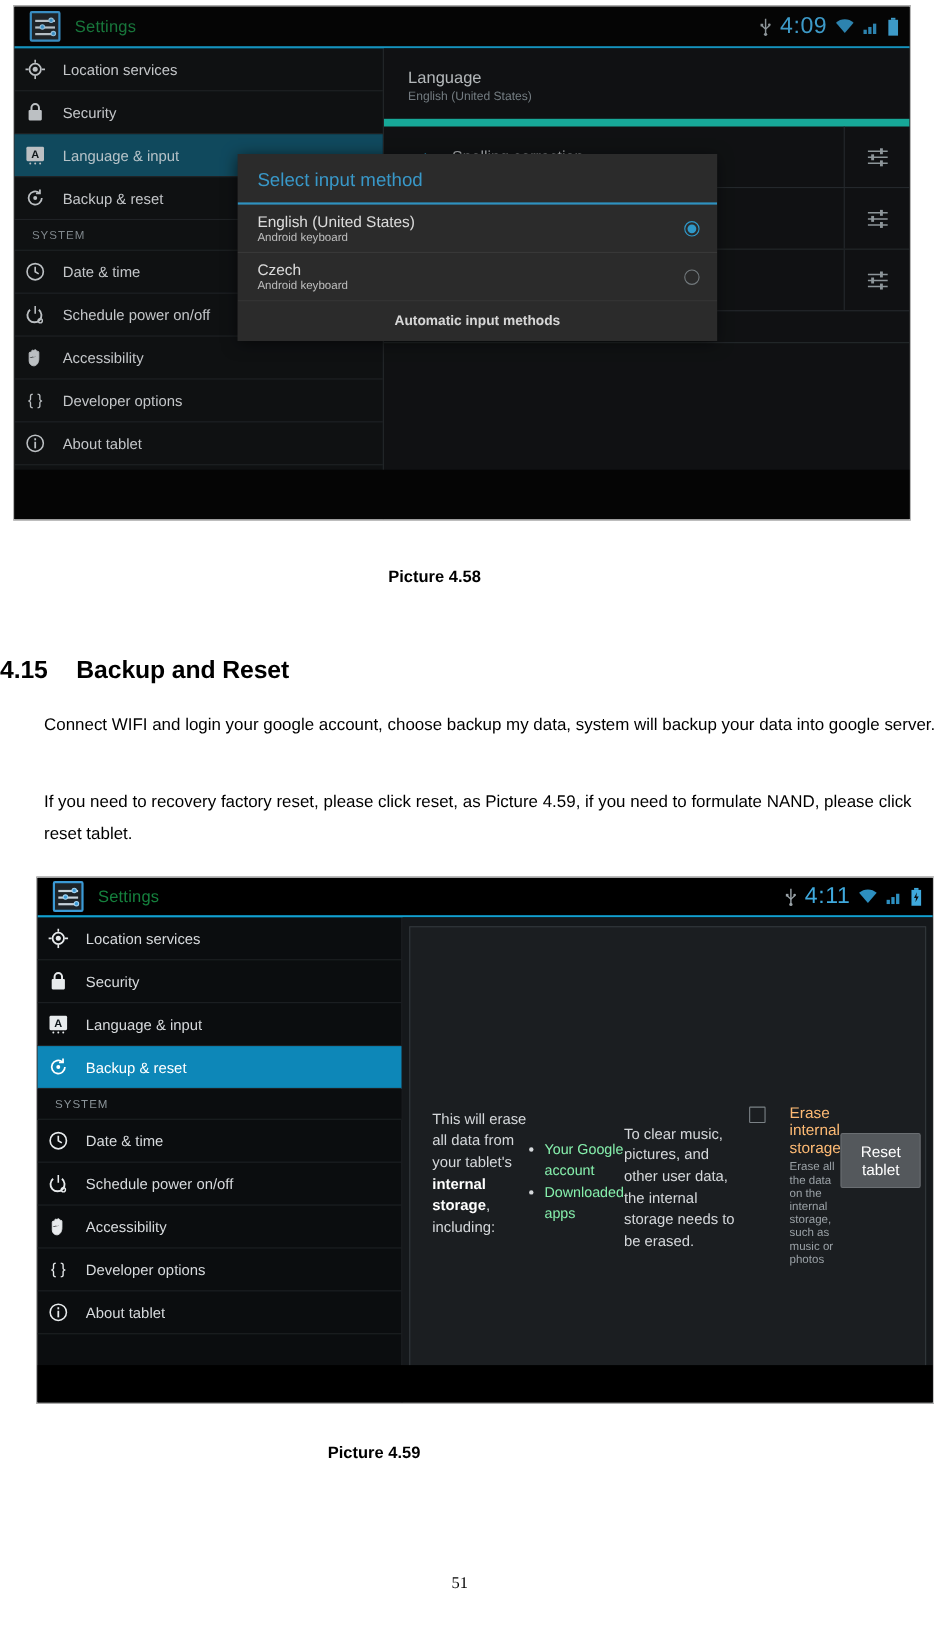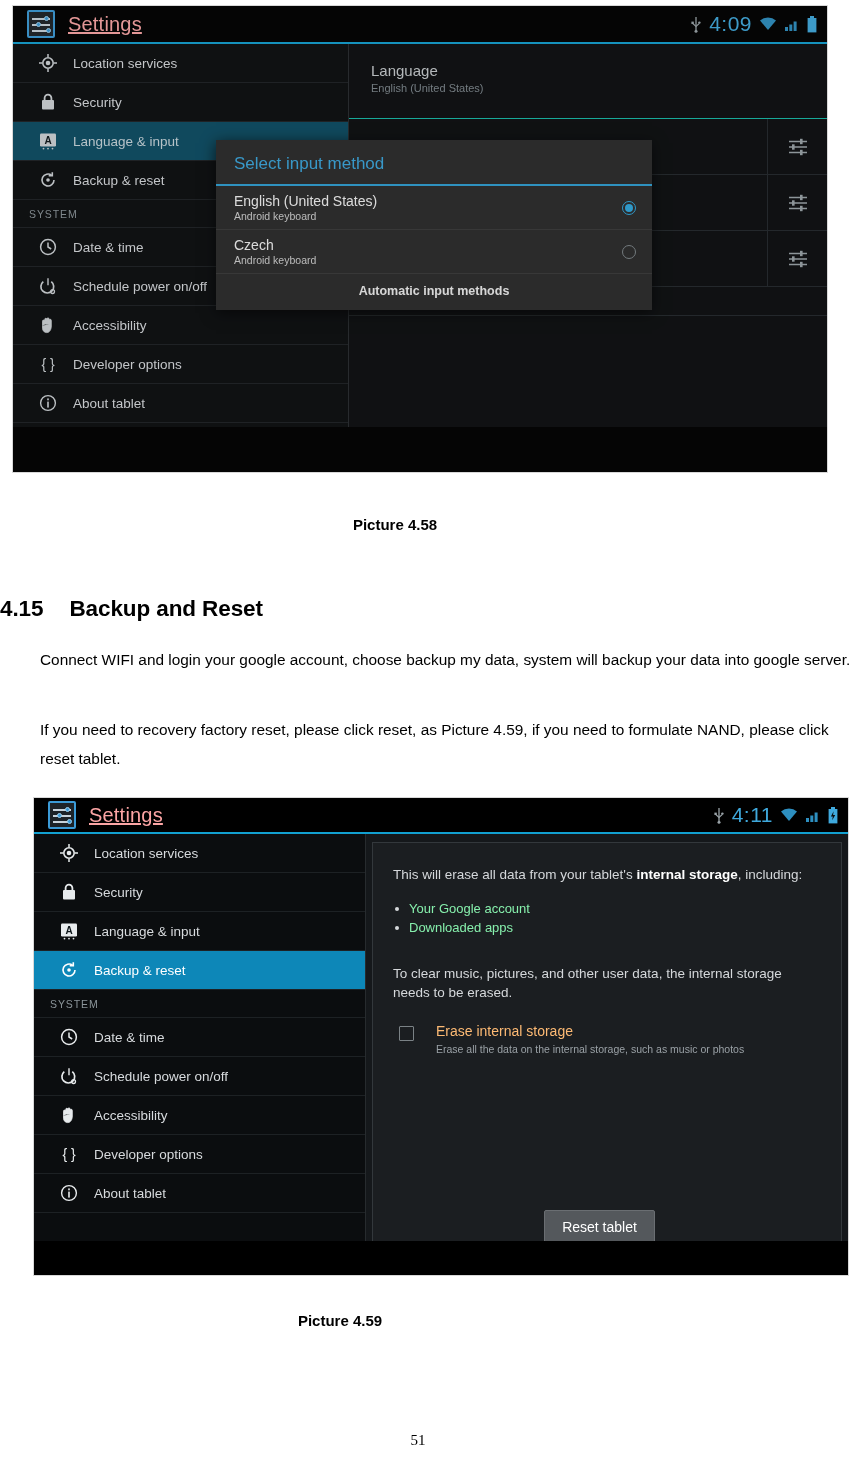"Settings" .app-title { color: #fca5a5 -> #15803d; font-size: 20px -> 15px; text-decoration: underline -> none }
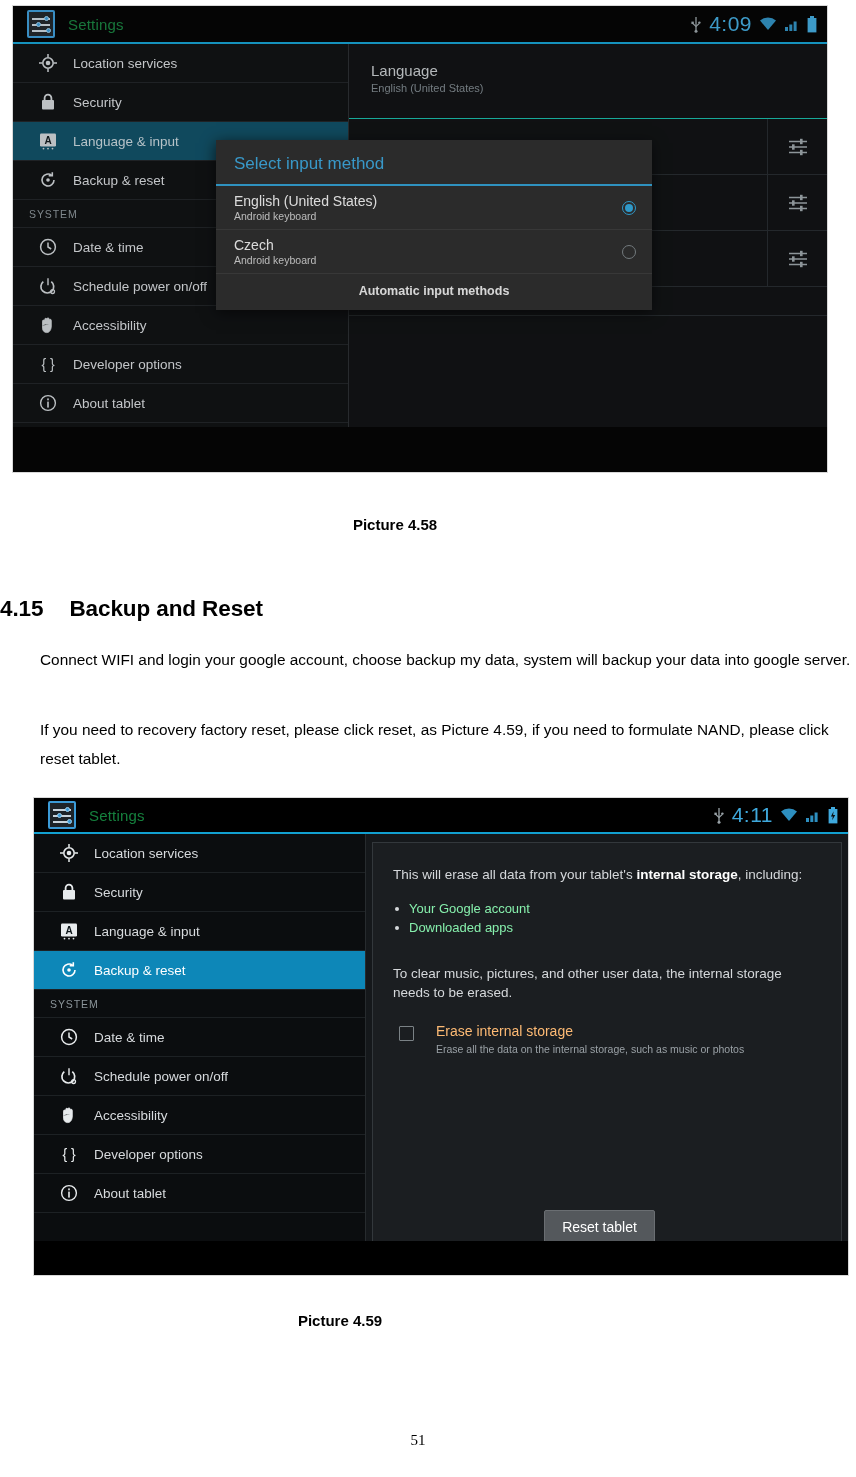"Location services" .side-item { padding-left: 24px -> 8px }
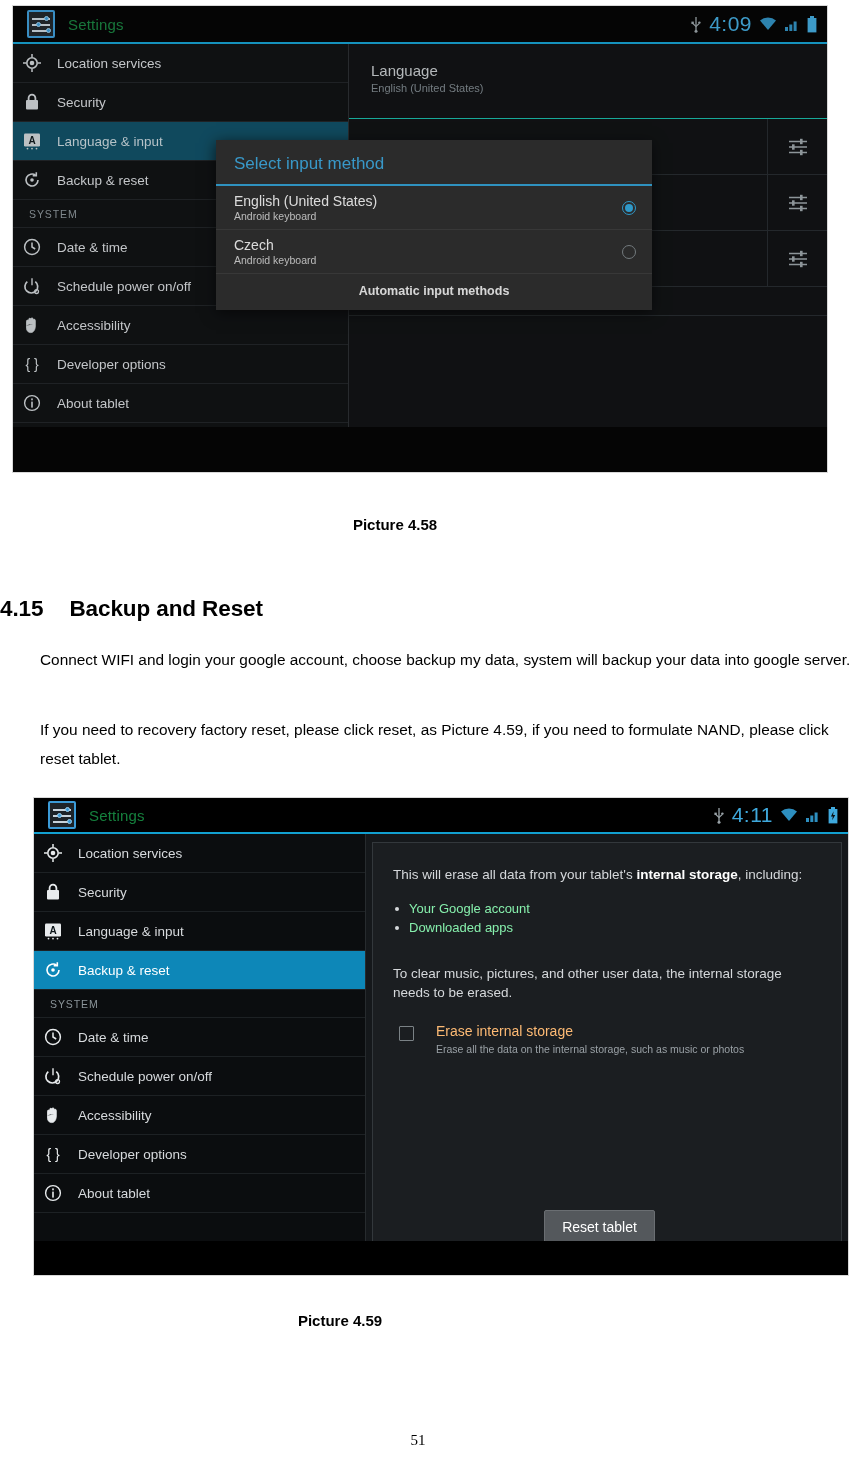"Language" .row-lang { border-bottom: 1px solid #14b8a6 -> 7px solid #14b8a6; padding: 18px 0 24px 22px -> 18px 0 14px 22px }
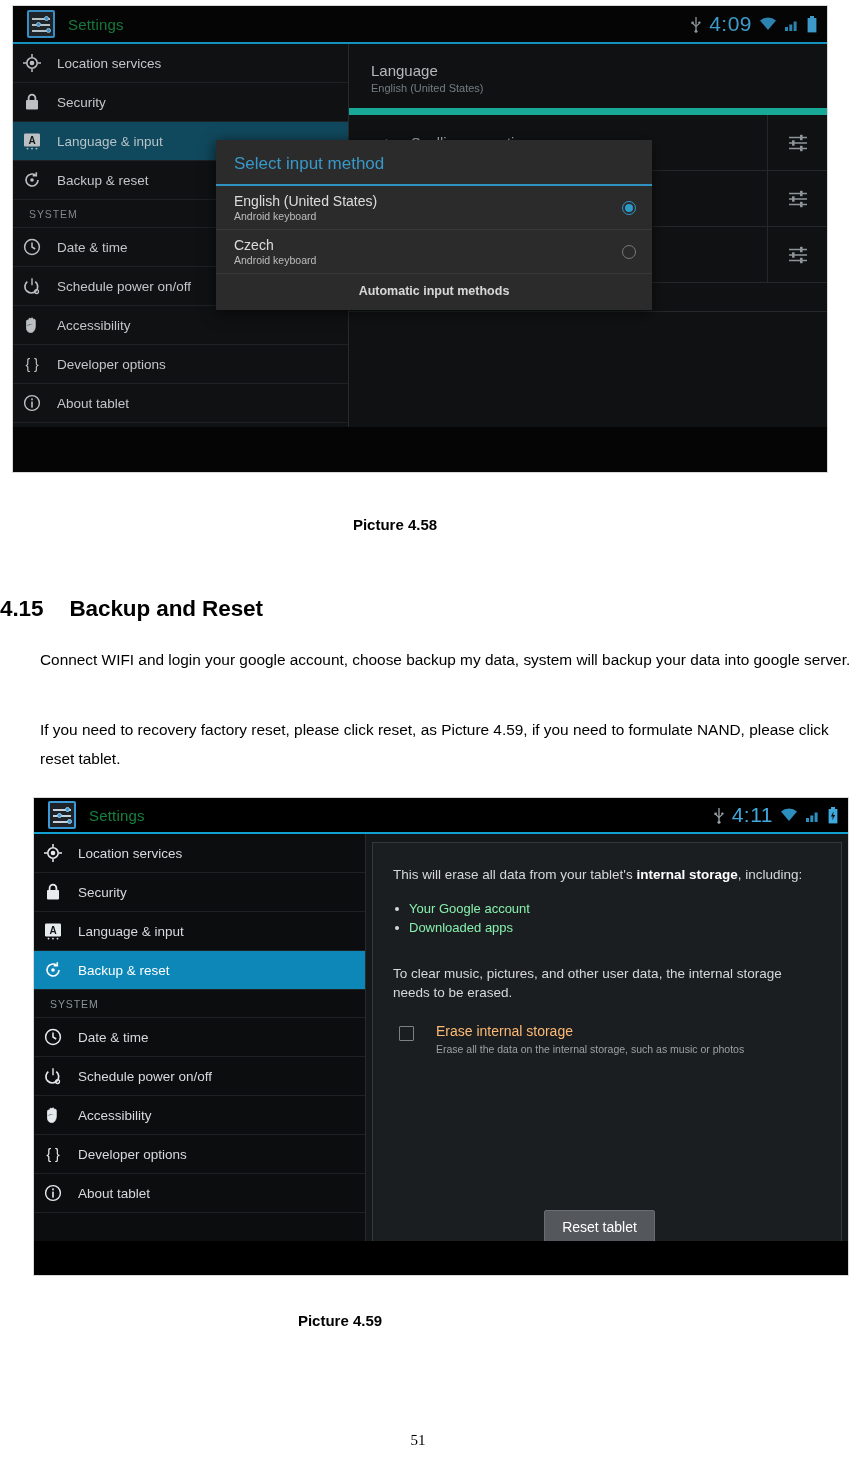"This will erase all data" .reset-panel { align-items: none -> center; flex-direction: column -> none; padding: 22px 35px 0 20px -> 22px 4px 0 20px }
